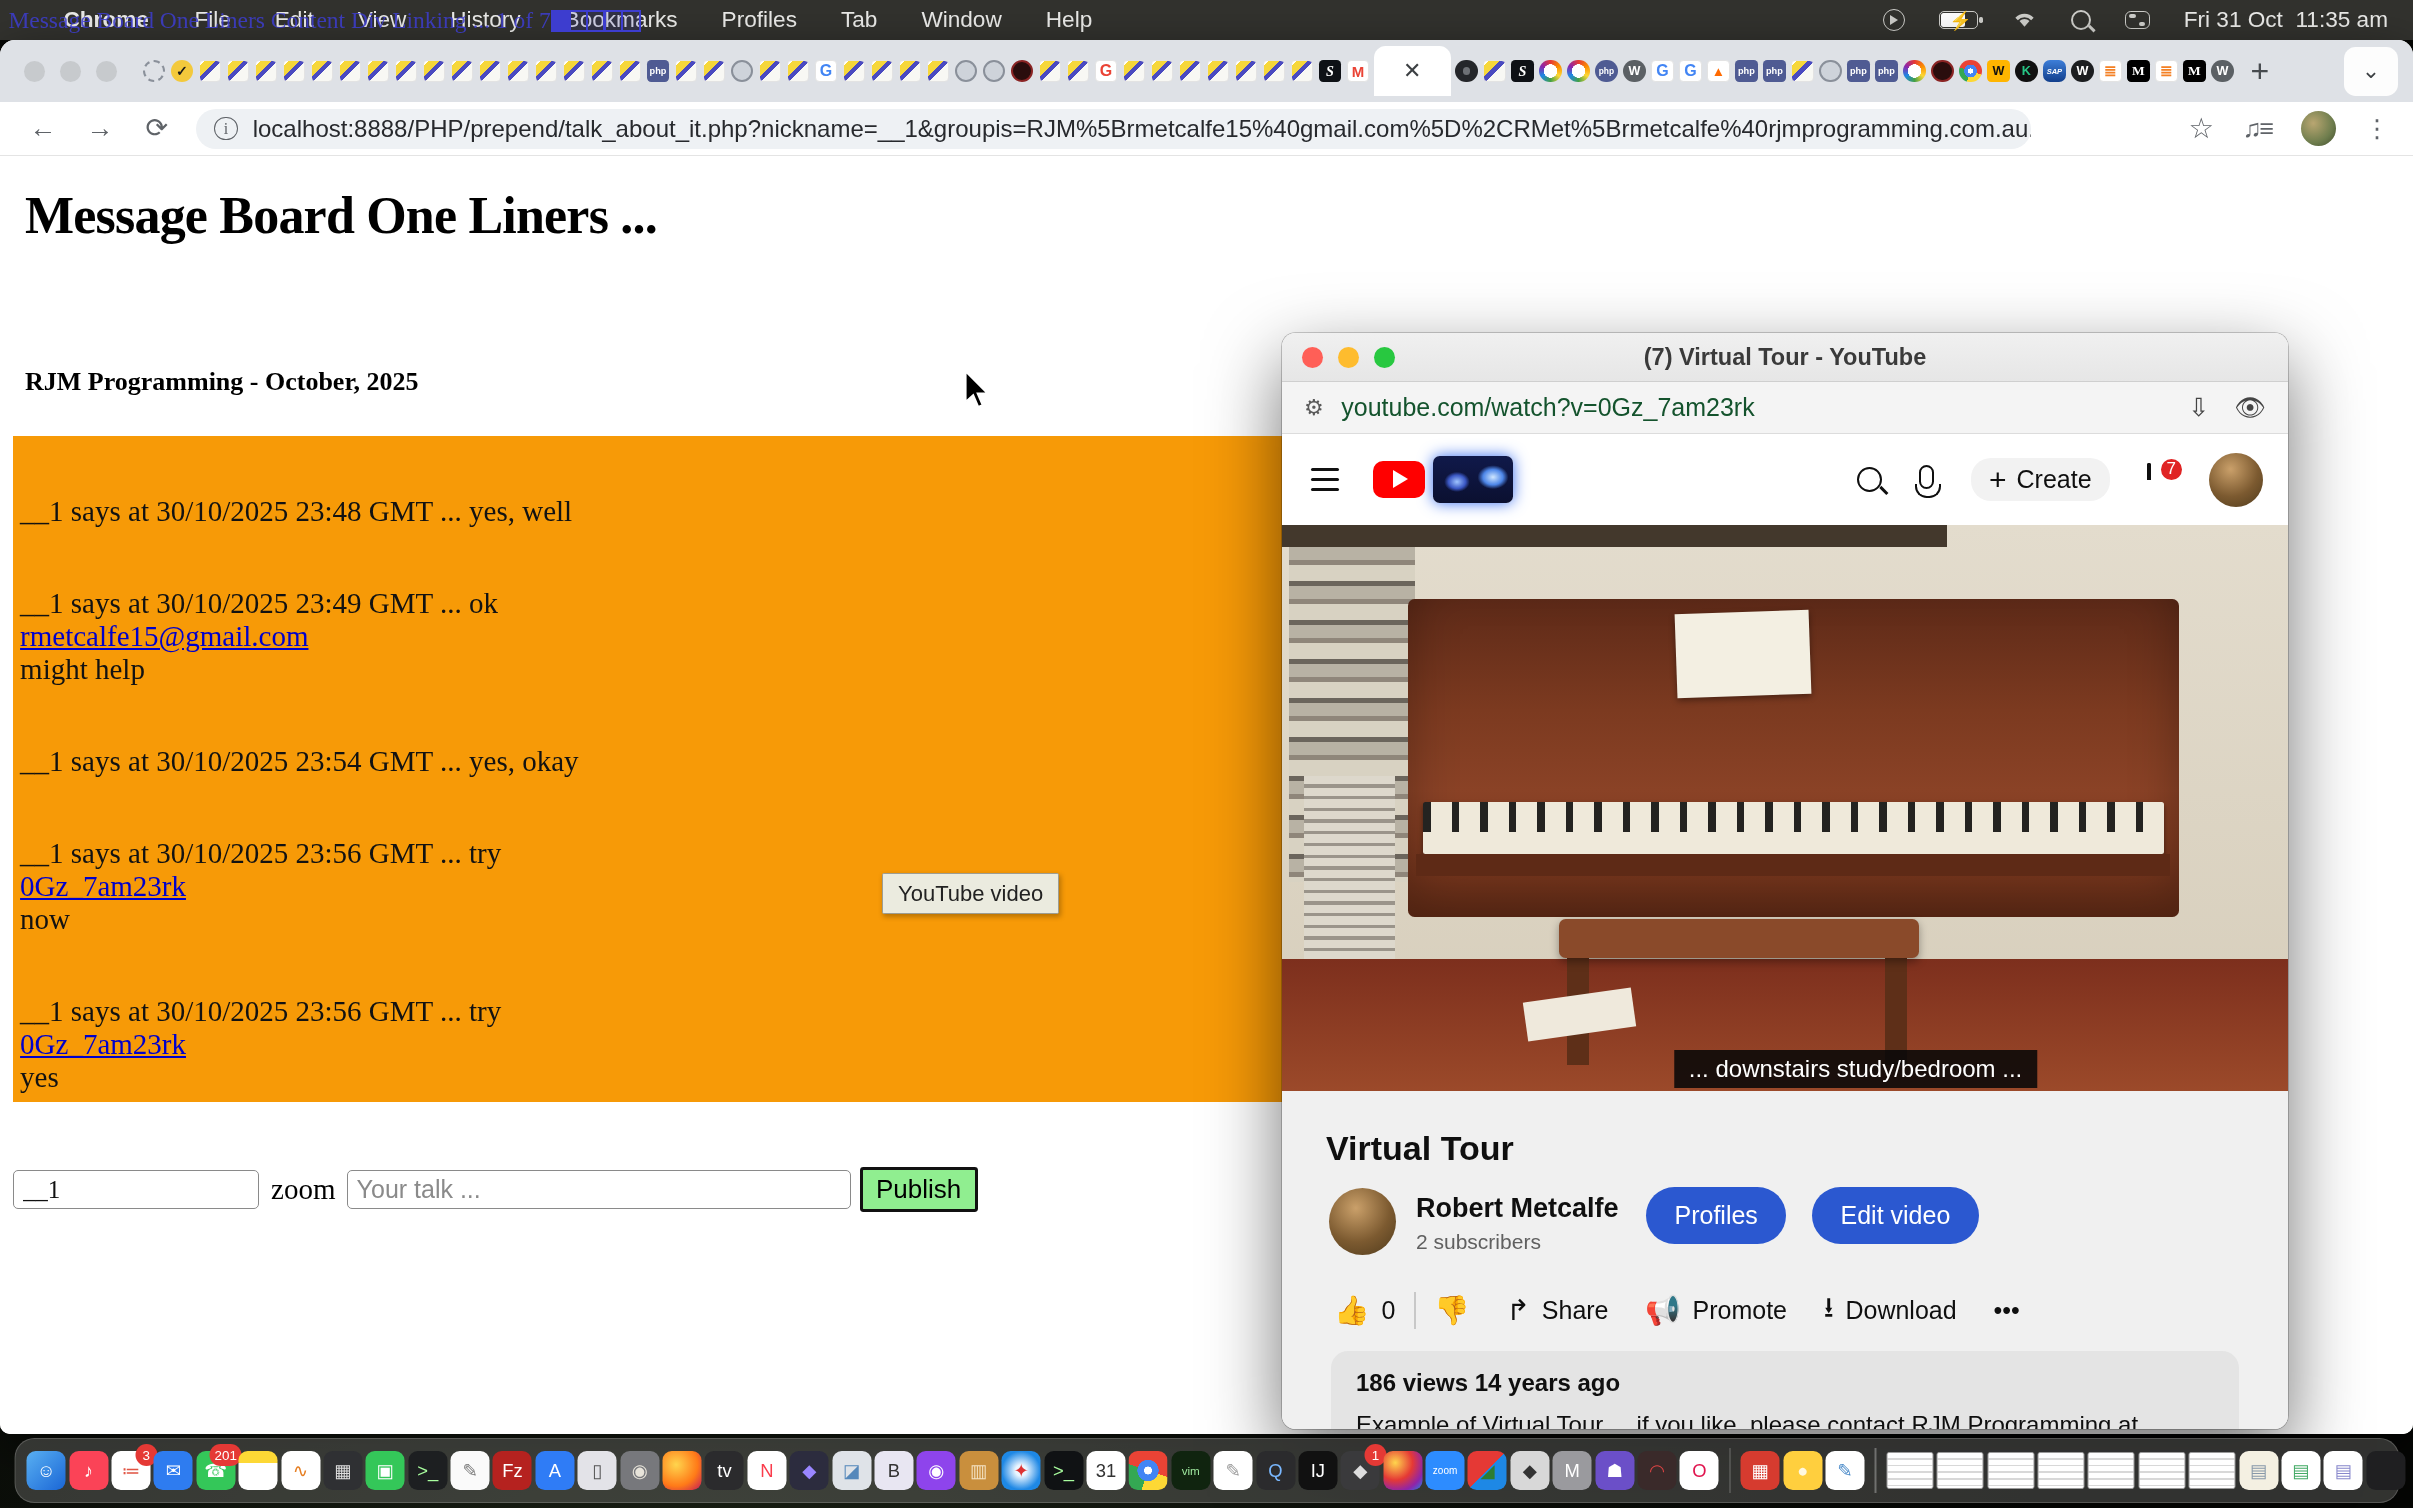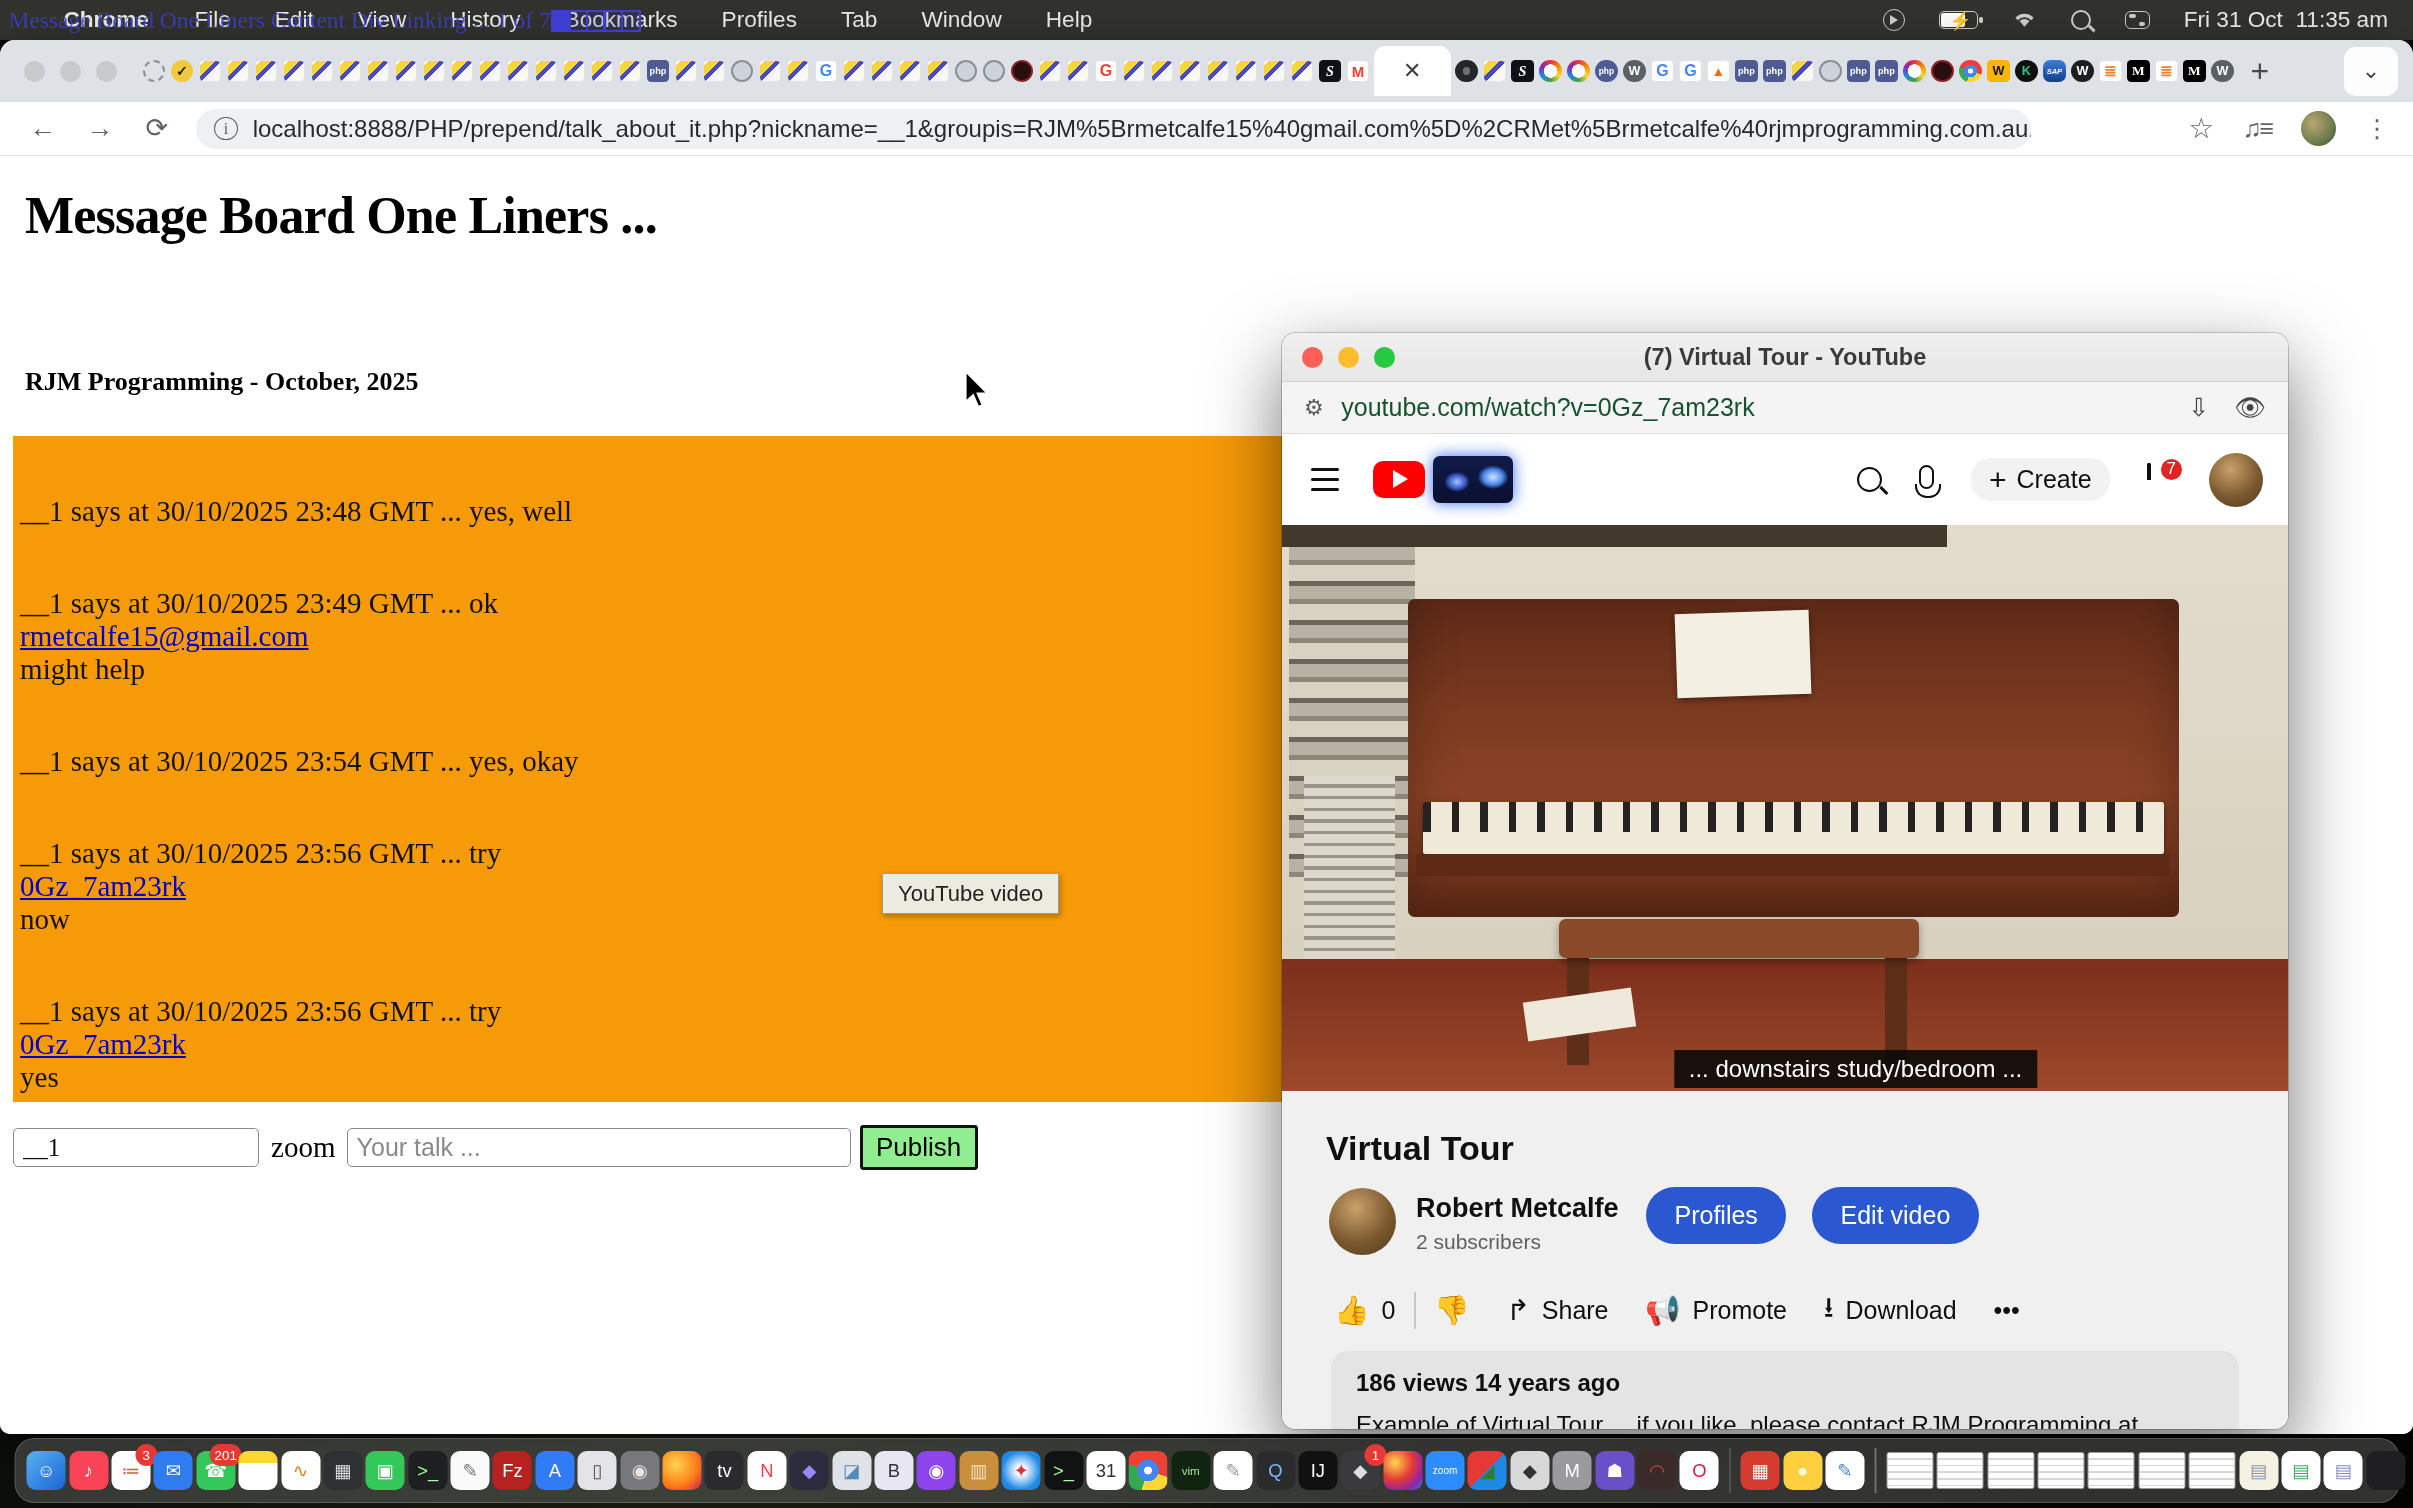"__1" div.pg-abs { top: 969px -> 1011px }
